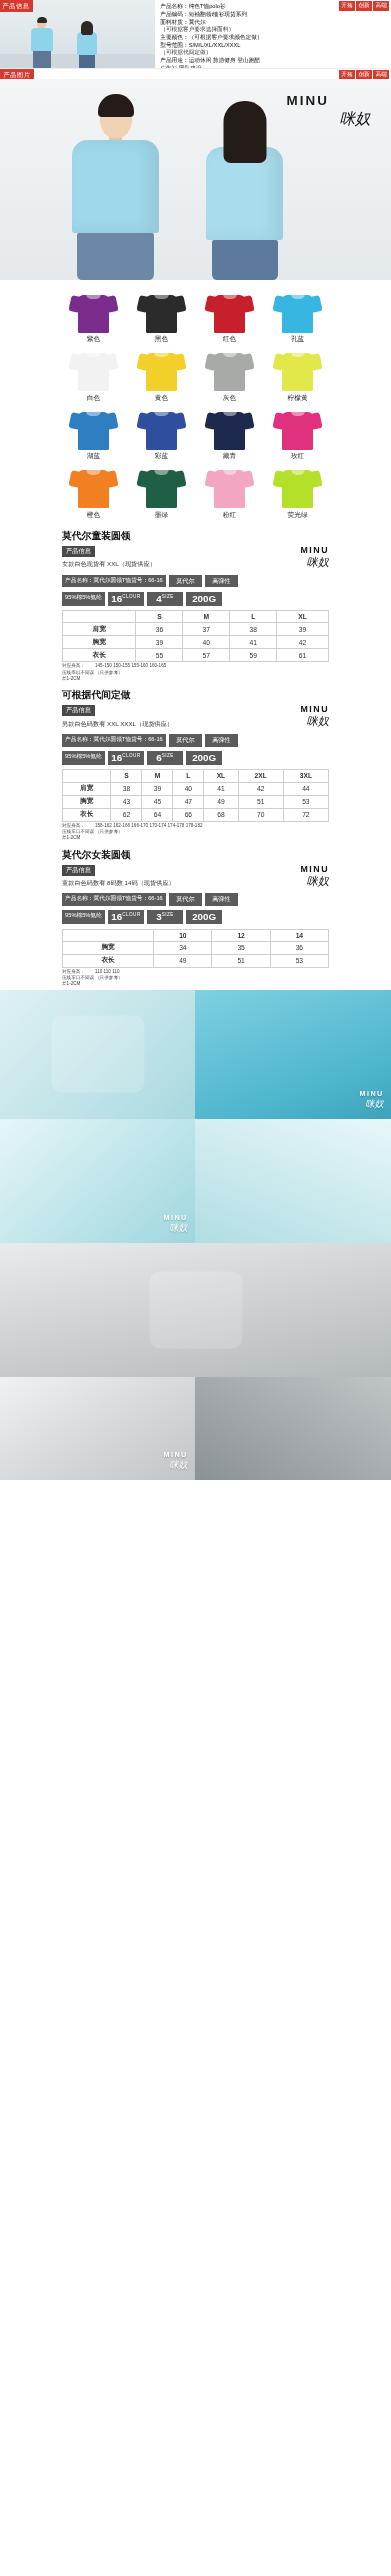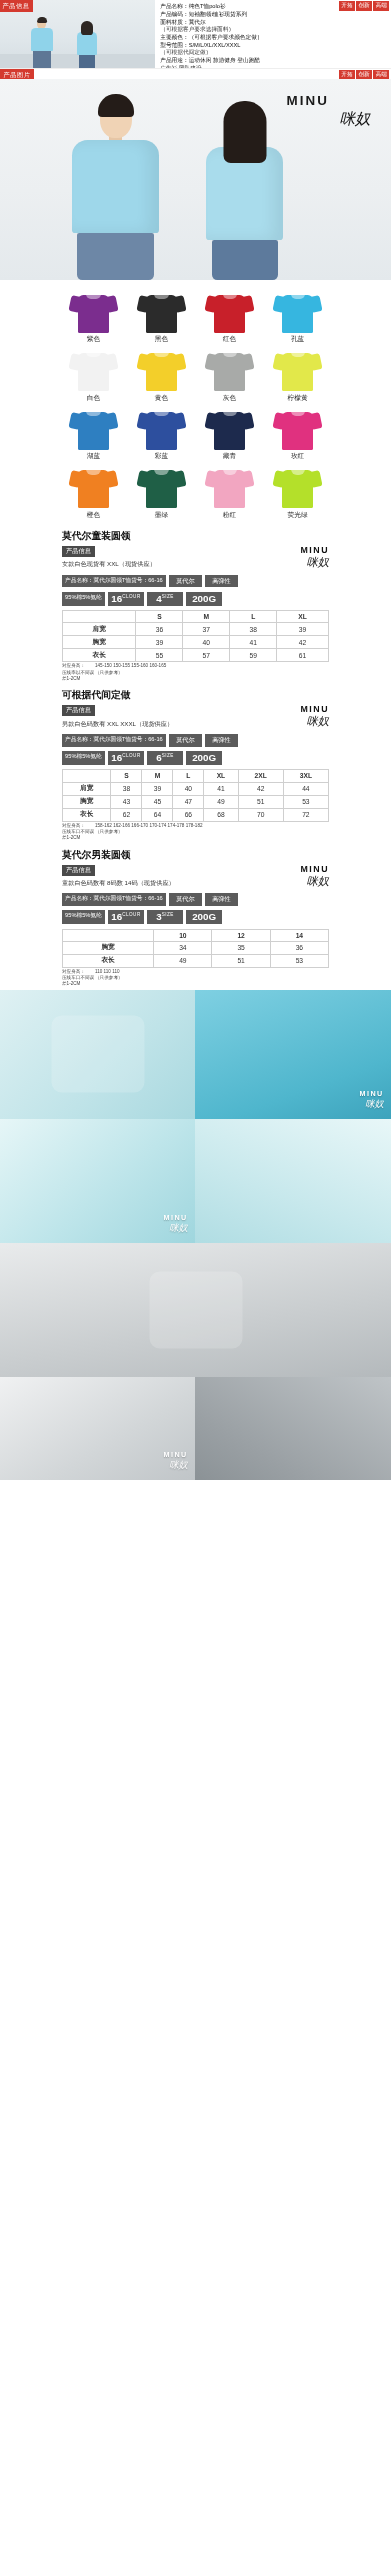"莫代尔男装圆领" div.spec-title { text: 男 -> 女 }
